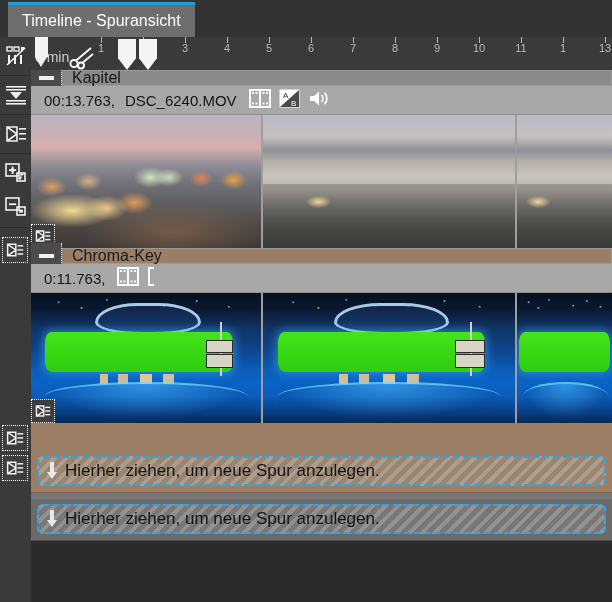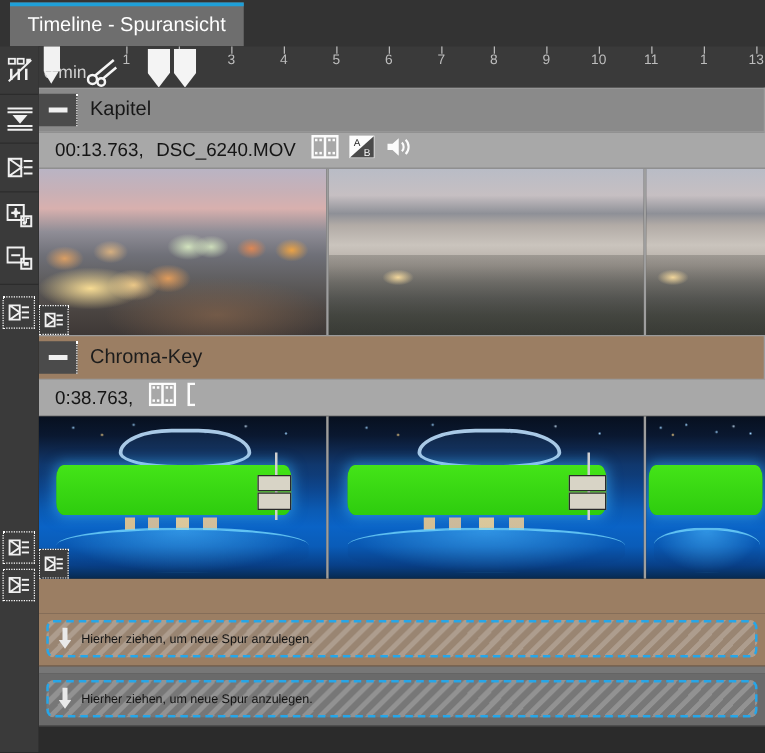"Kapitel" .track-header { height: 36px -> 16px }
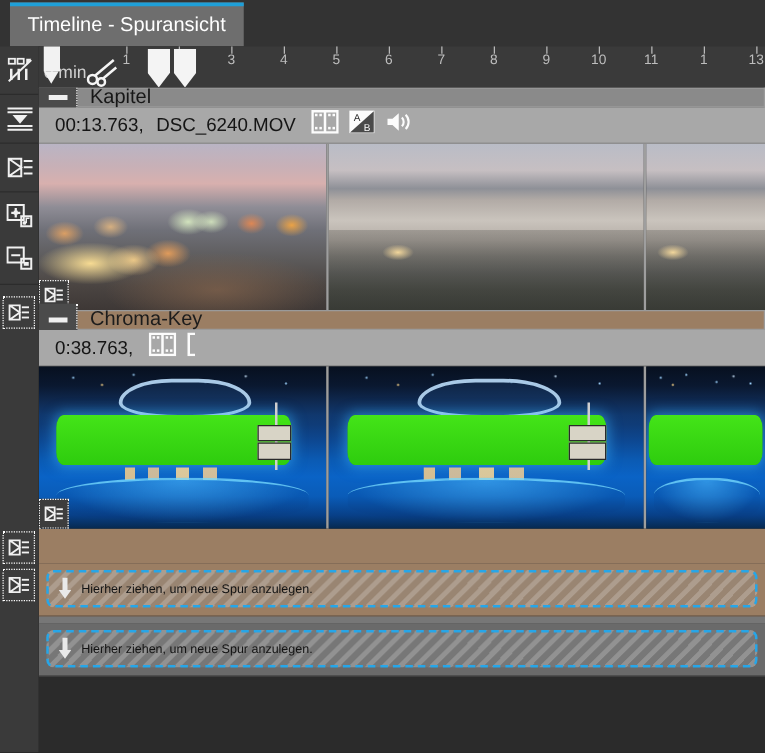"0:38.763," span.clip-label { text: 0:38.763 -> 0:11.763 }
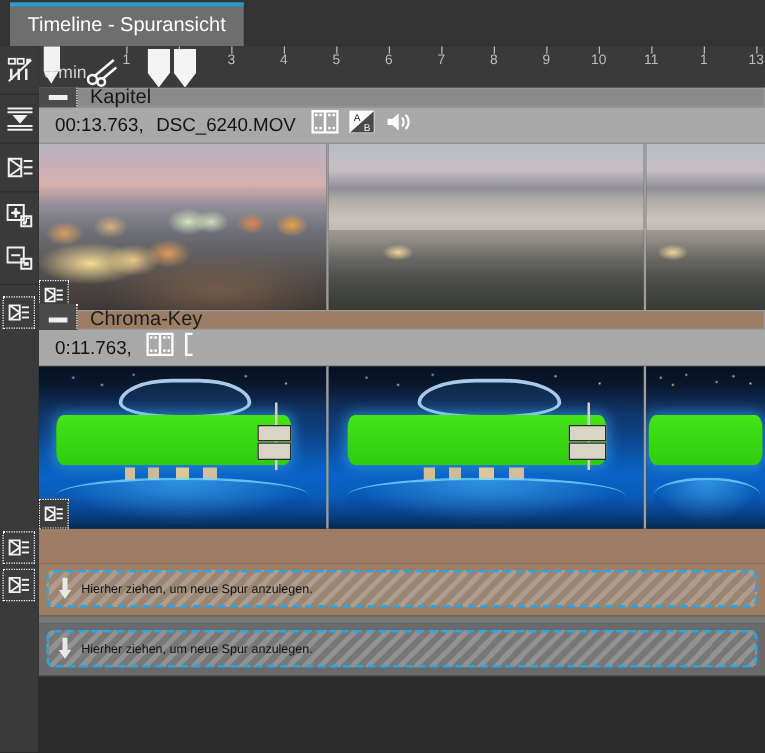"Hierher ziehen, um neue Spur" .dz-text { font-size: 10px -> 17px }
